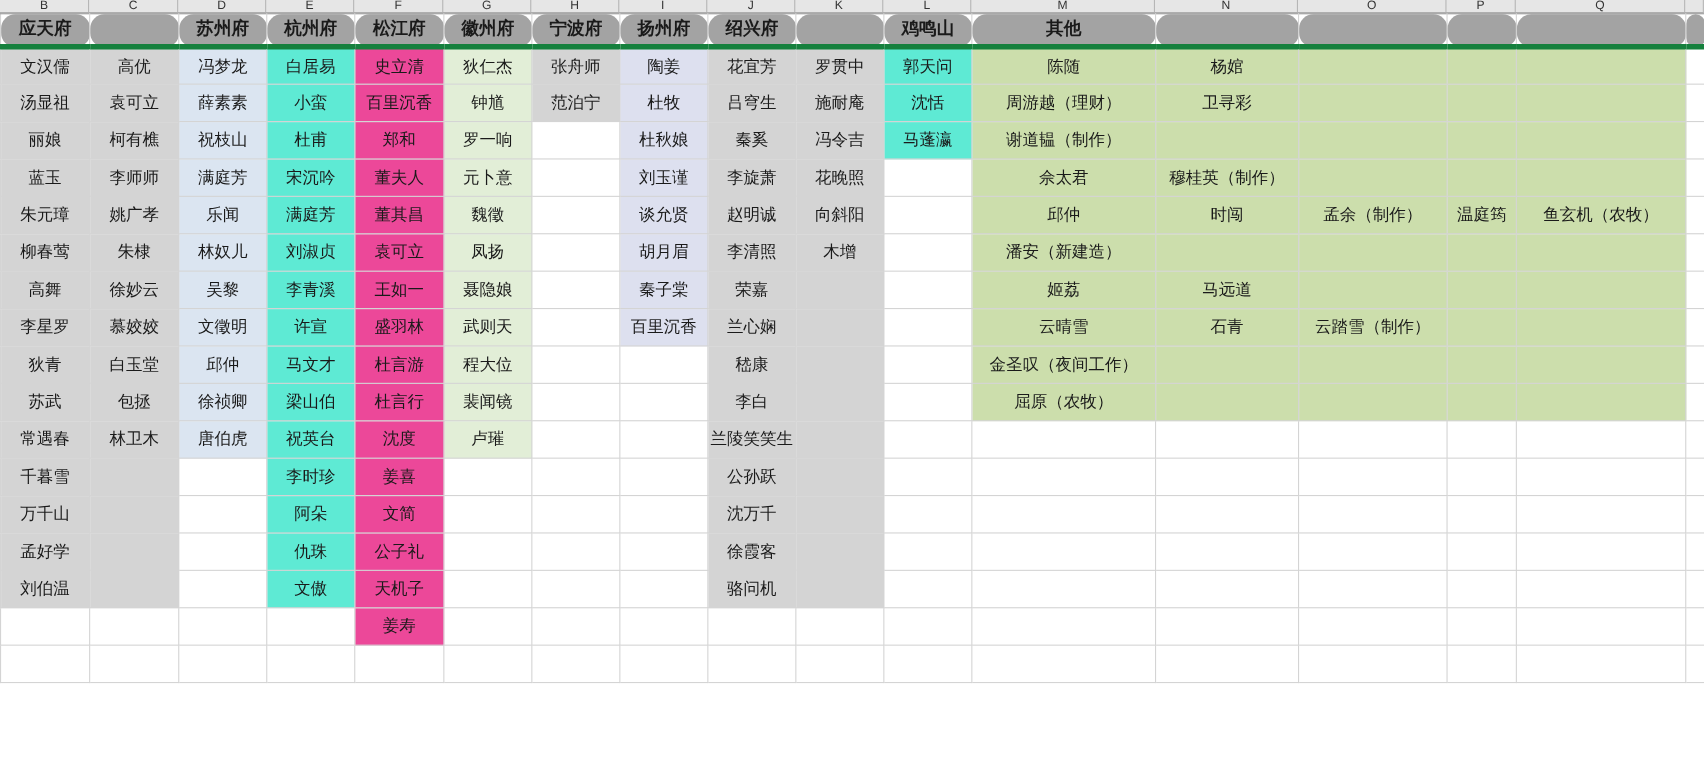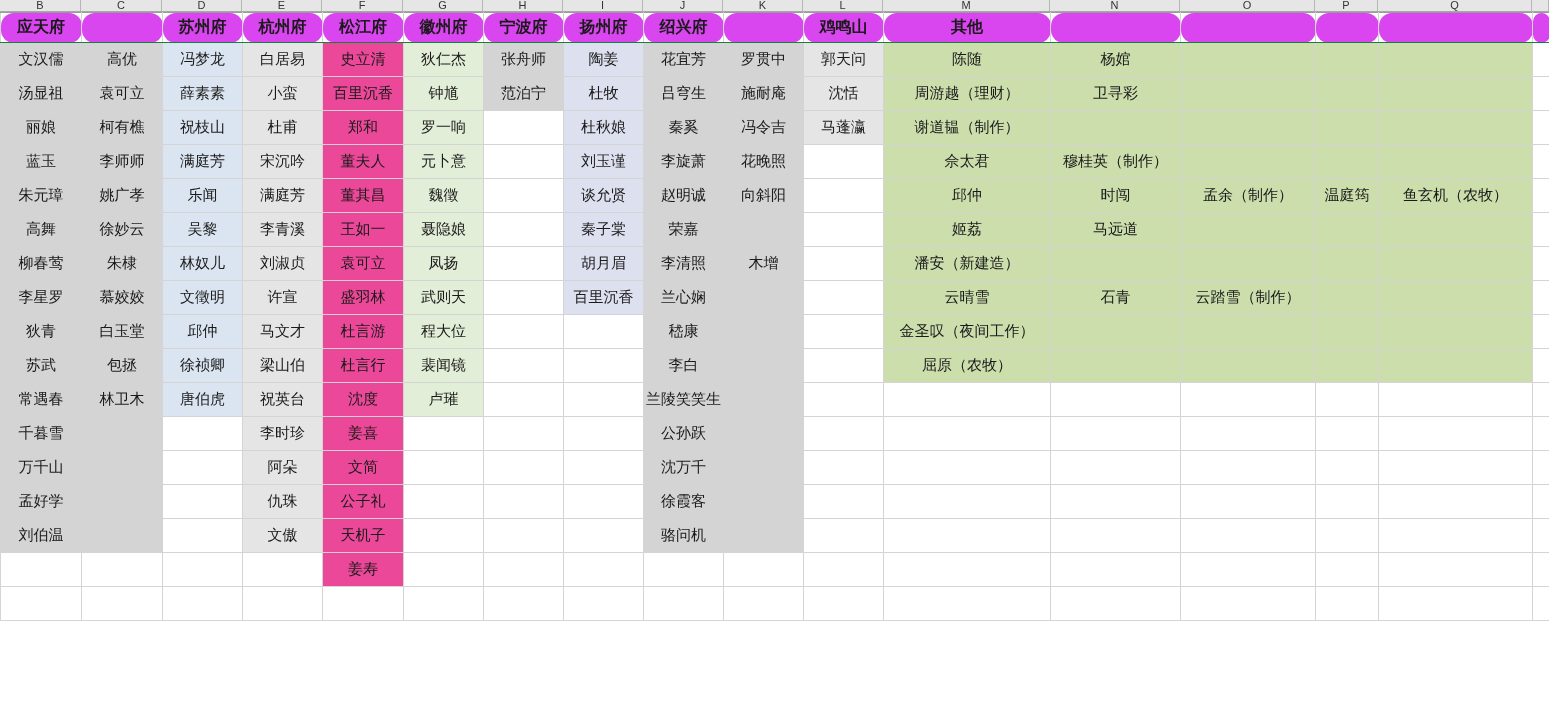"应天府" table.grid tr.hdr td { background: #d946ef -> #a3a3a3; border-bottom: 1px solid #15803d -> 5px solid #15803d }
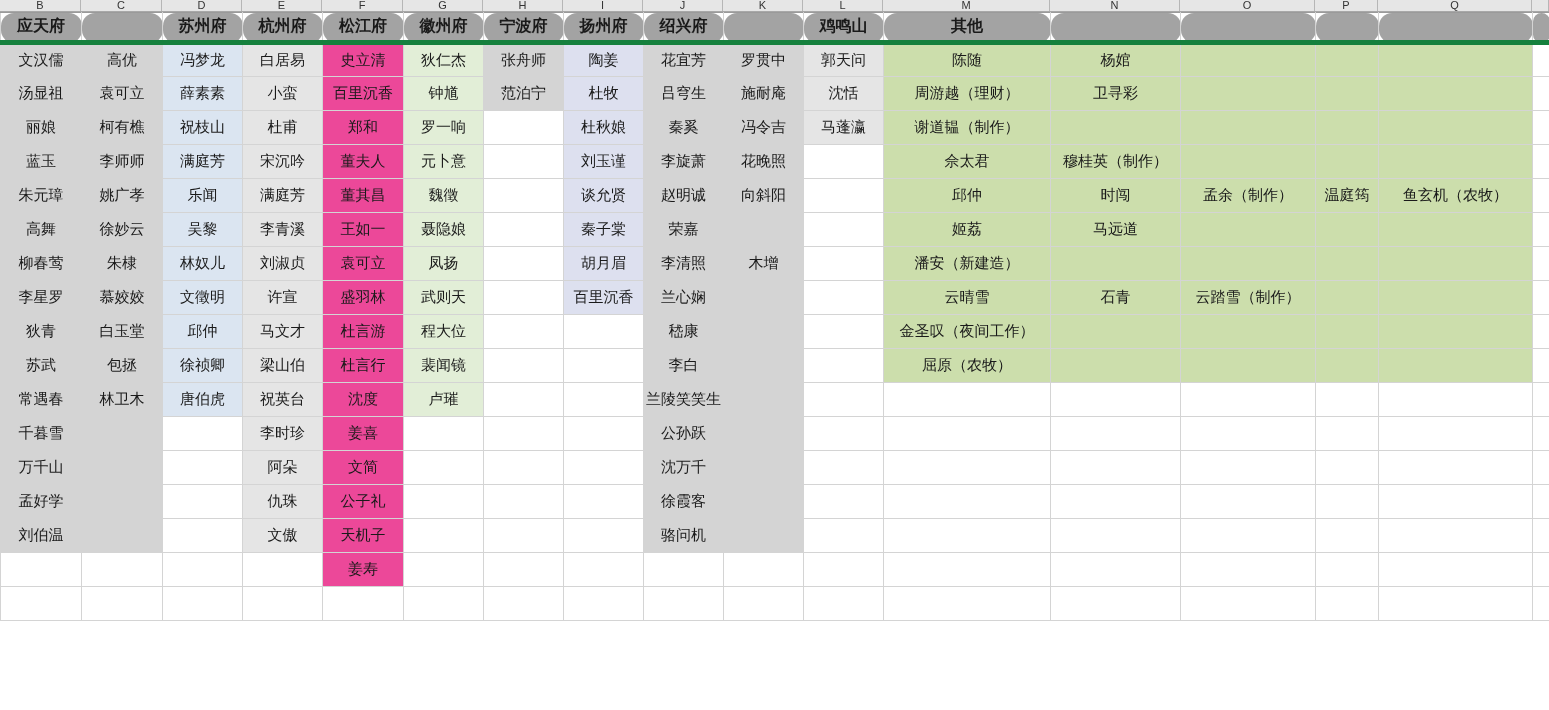"白居易" .f-peach { background: #e5e5e5 -> #5eead4 }
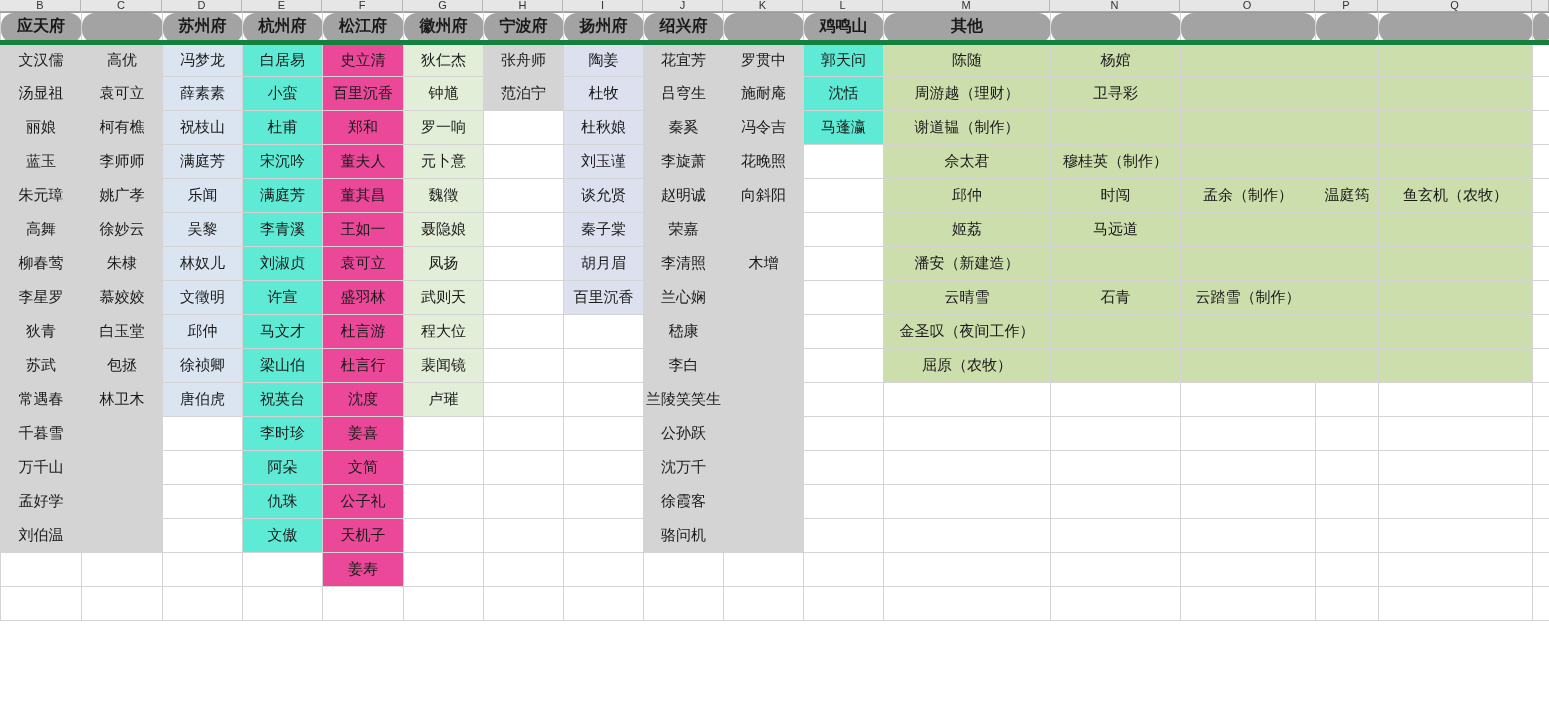"高舞" tr { order: before "柳春莺" -> after "柳春莺" }
